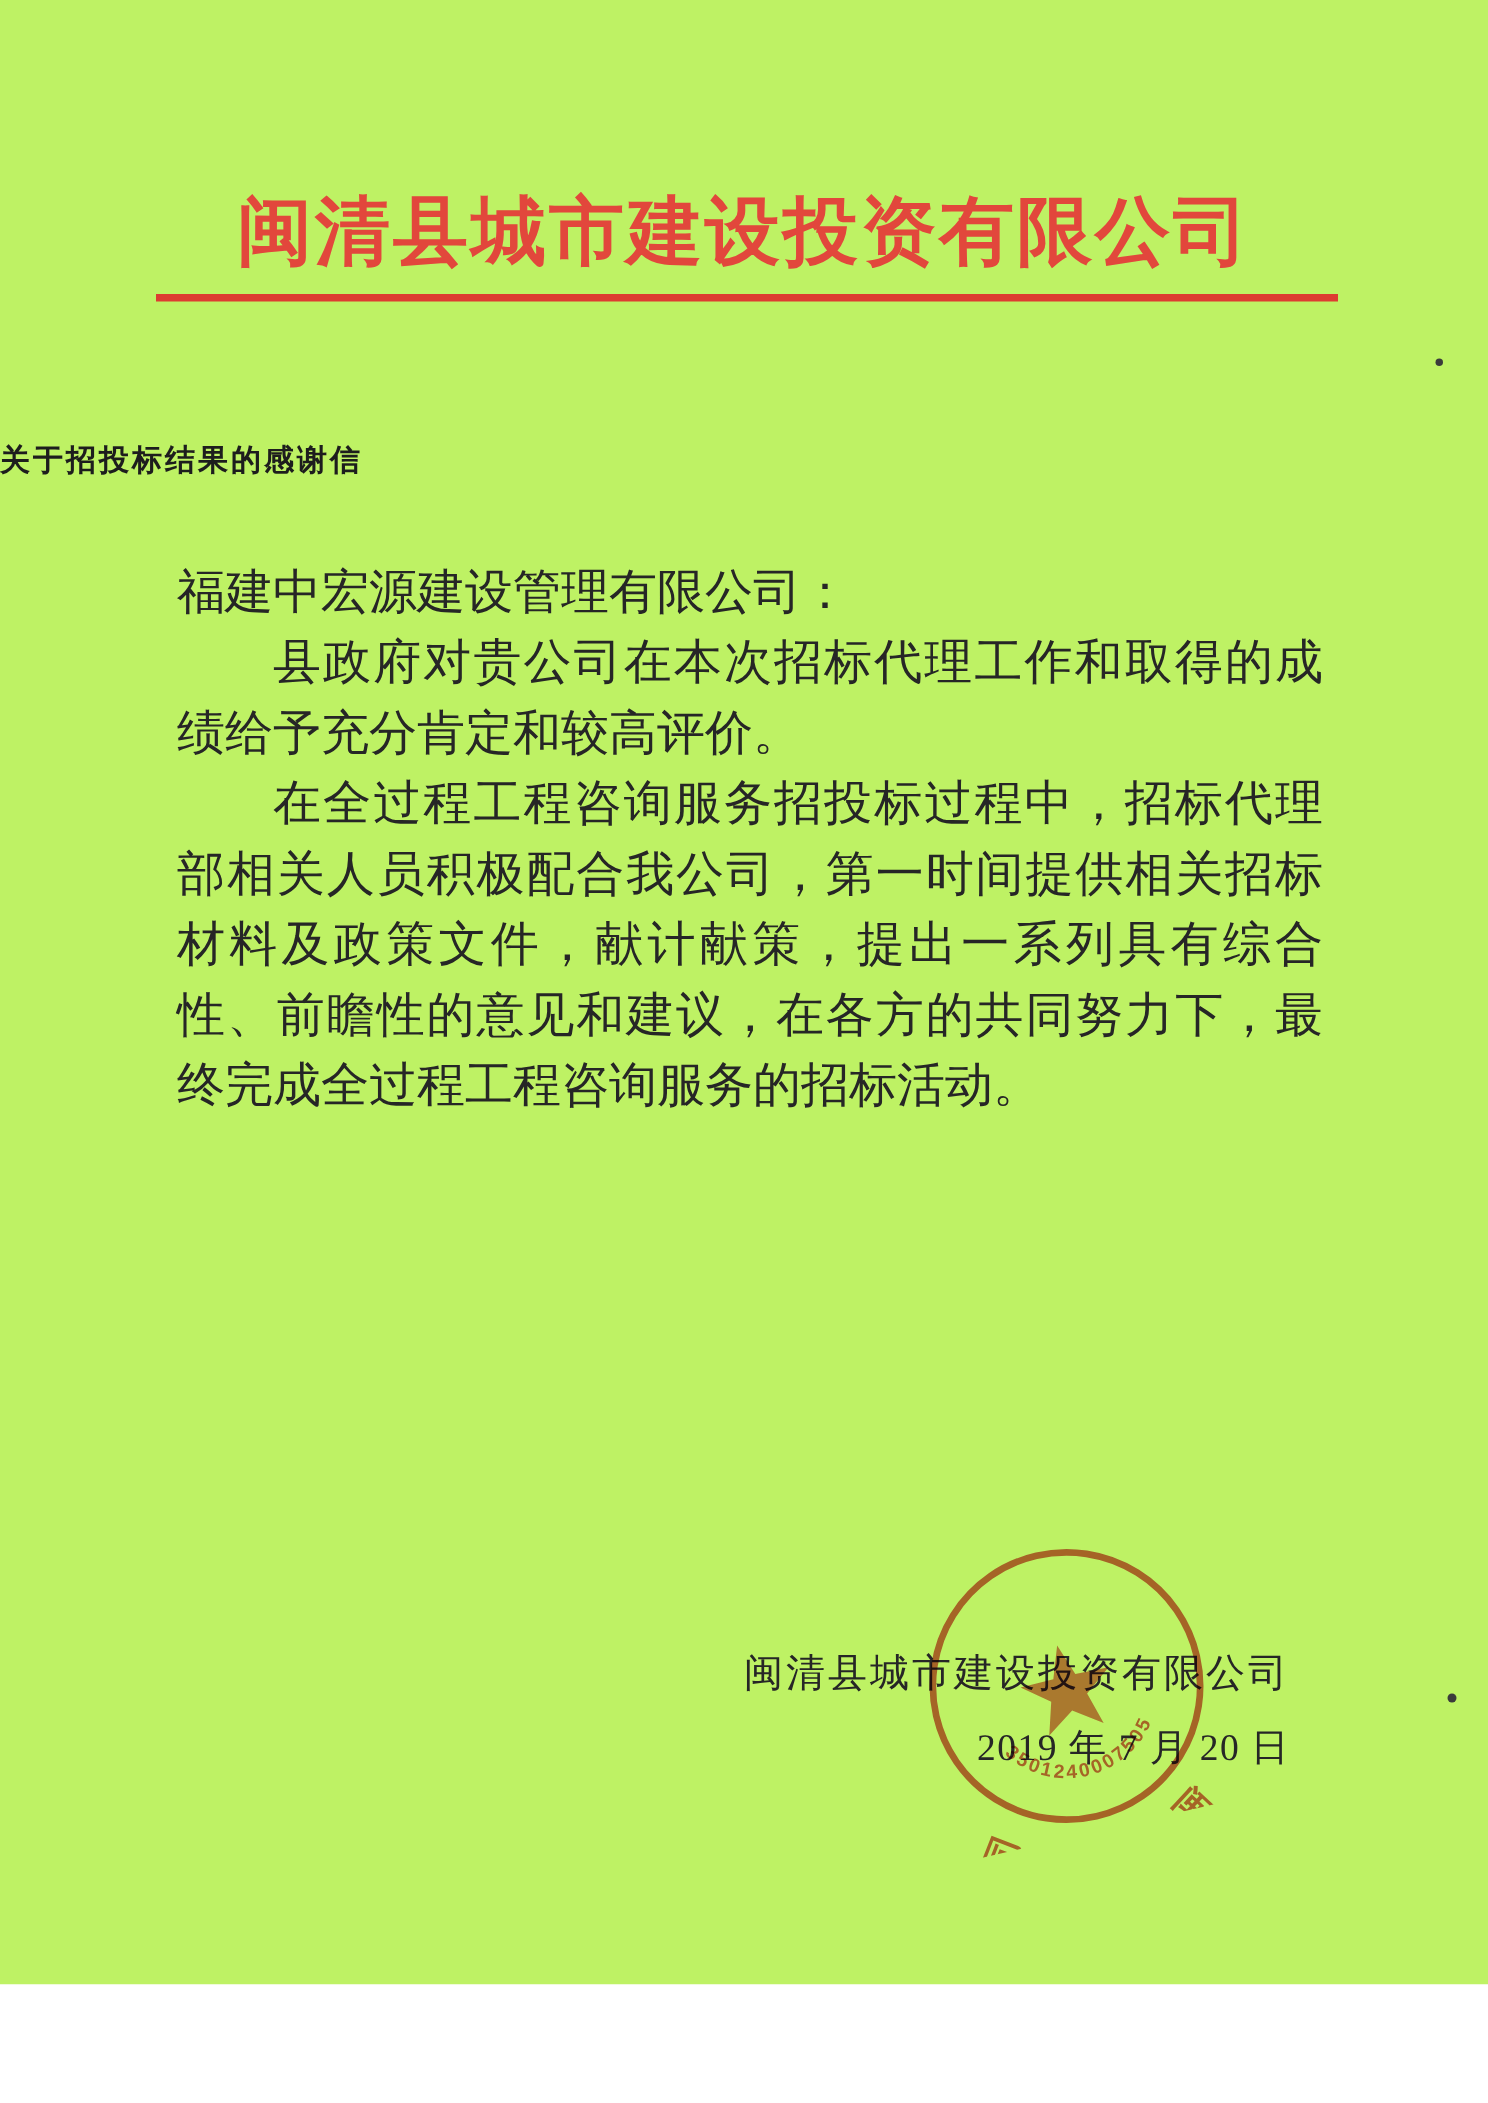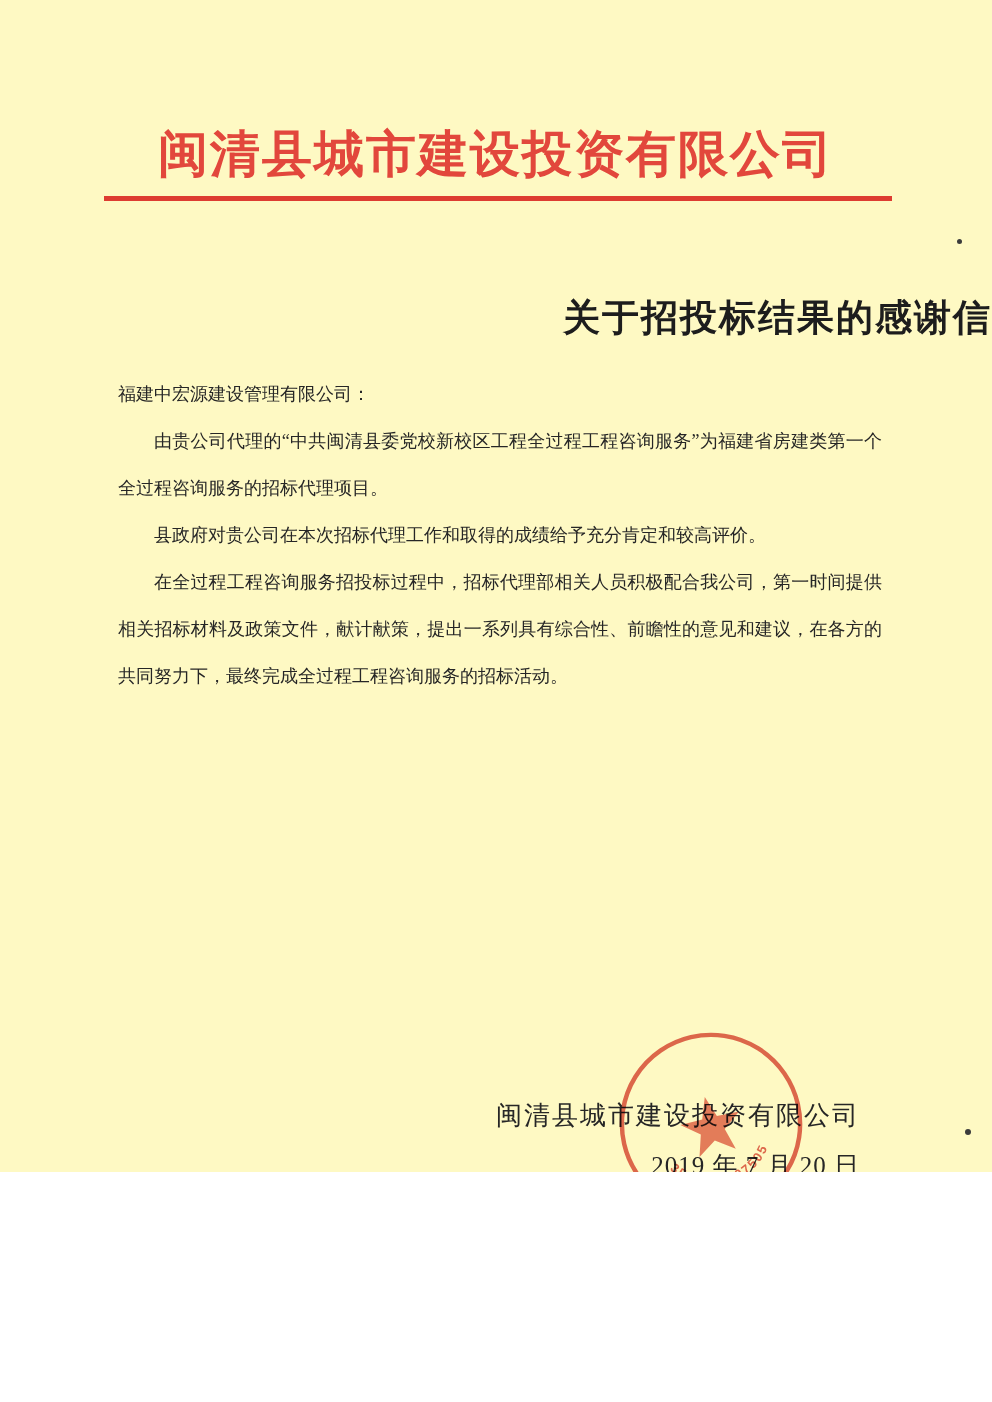"闽清县城市建设投资有限公司" .page { background: #fef9c3 -> #bef264; height: 1172px -> 1323px }
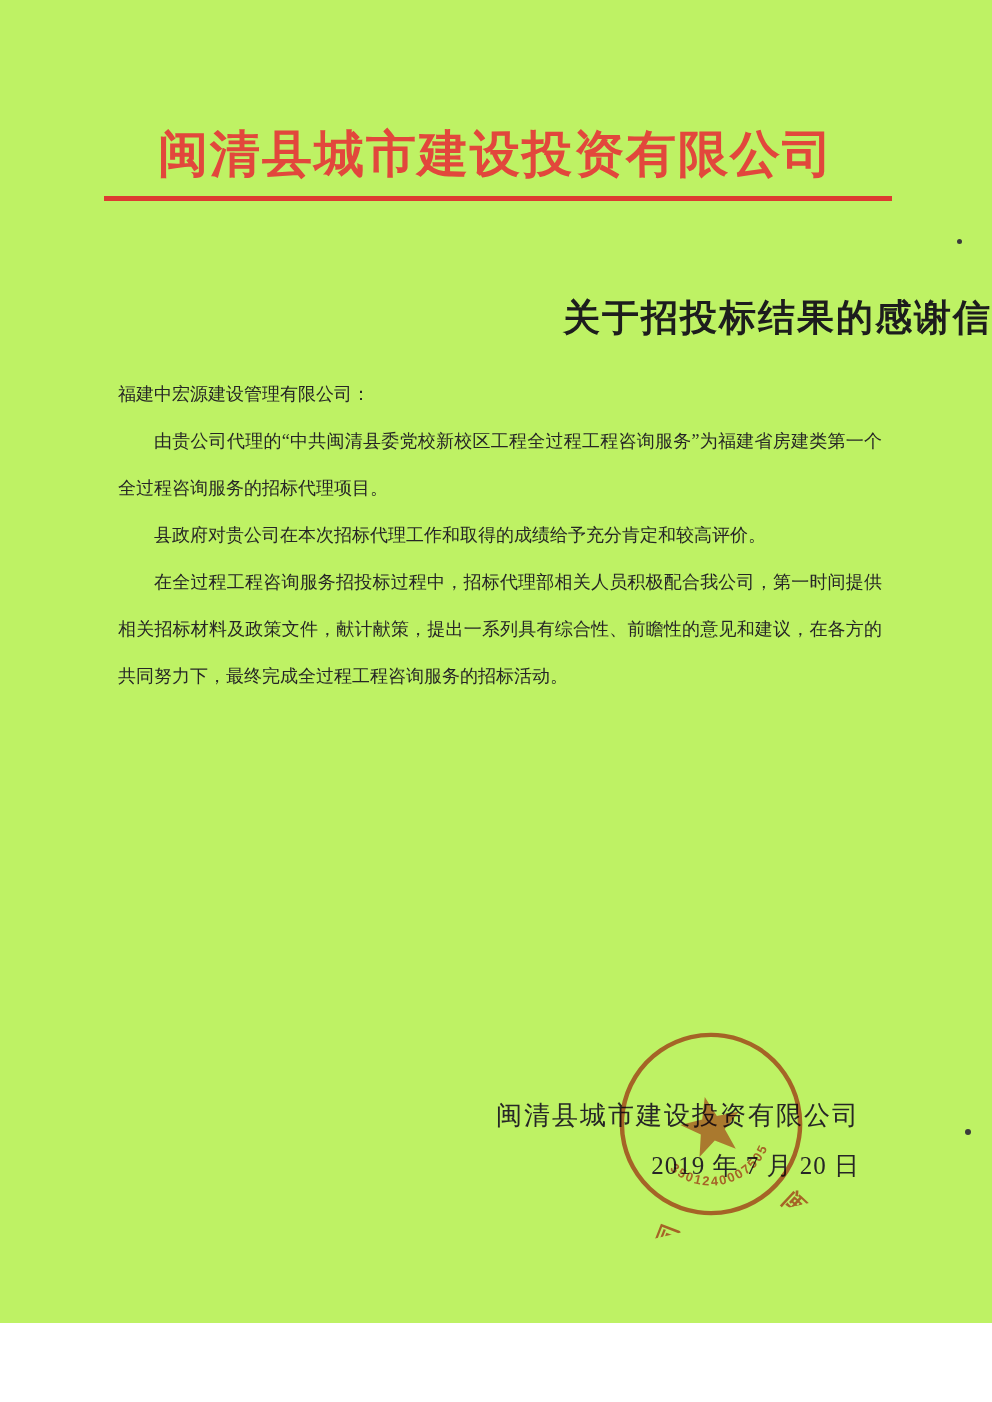"关于招投标结果的感谢信" .letter-title { font-size: 37px -> 20px; text-align: right -> left }
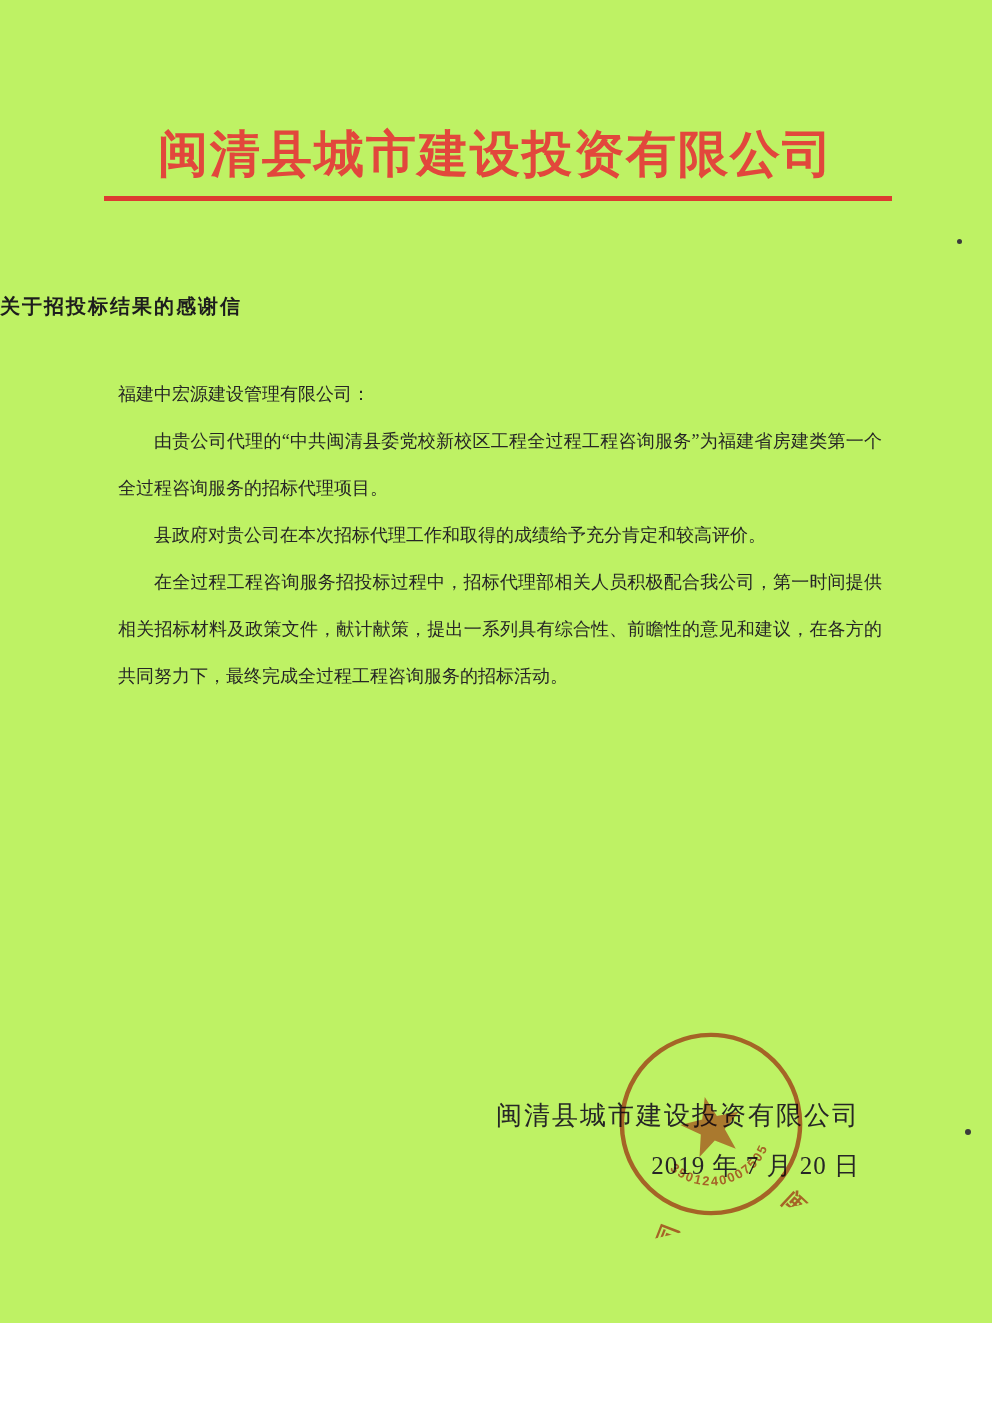"福建中宏源建设管理有限公司：" .letter-body { font-size: 18px -> 32px }
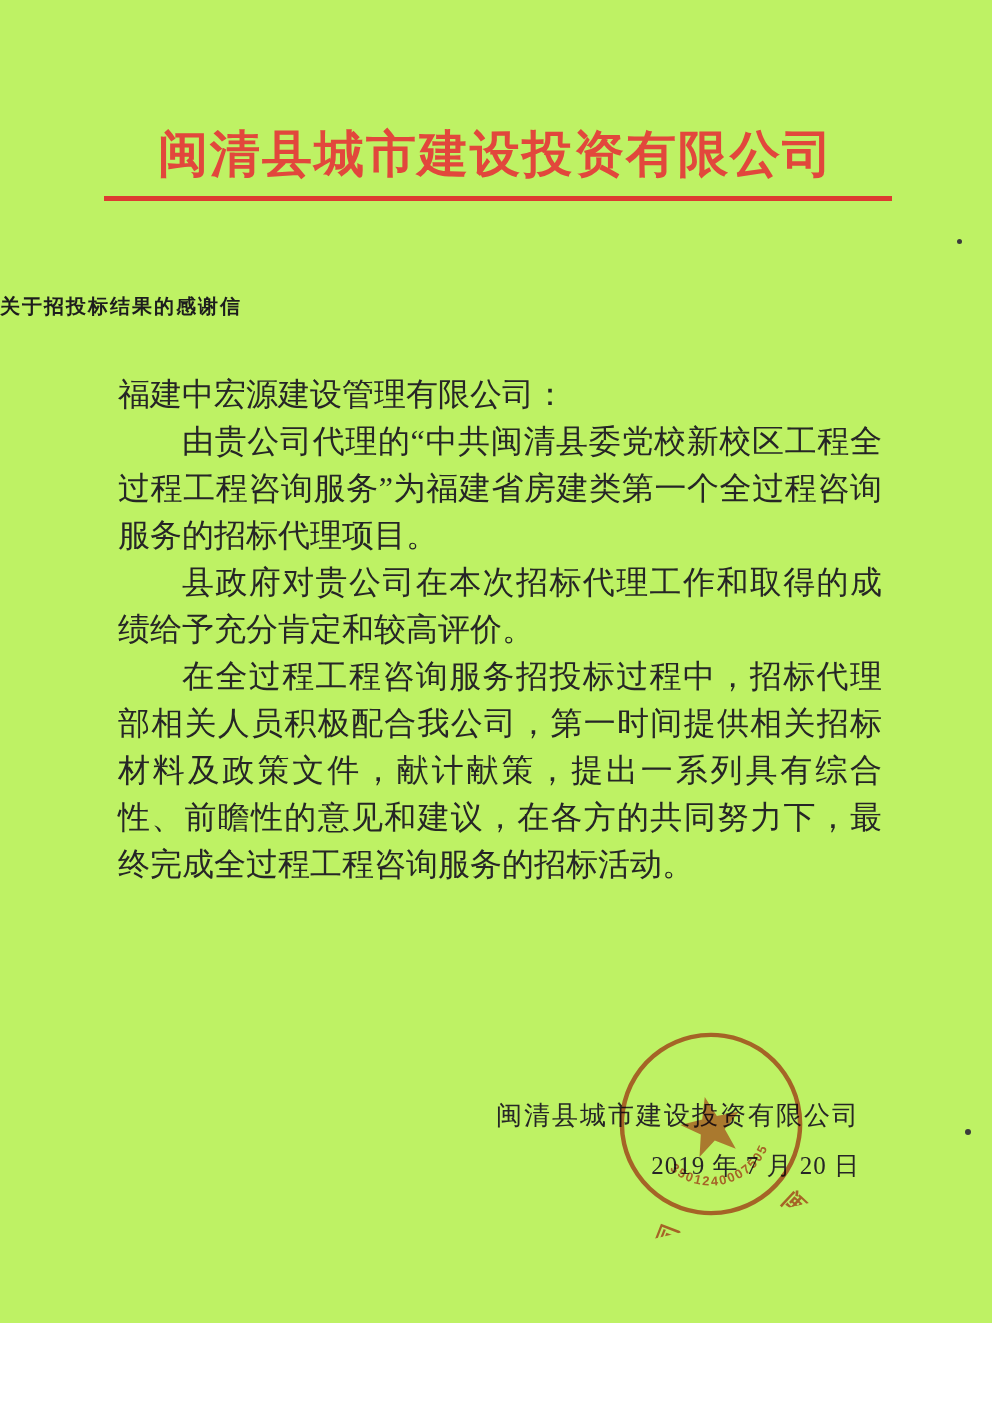"由贵公司代理的“中共闽清县委党校新校区工程全过程工程咨询服务”为福建省房建类第一" p.para { html: <p>由贵公司代理的“中共闽清县委党校新校区工程全过程工程咨询服务”为福建省房建类第一个全过程咨询服务的招标代理项目。</p> -> none }
